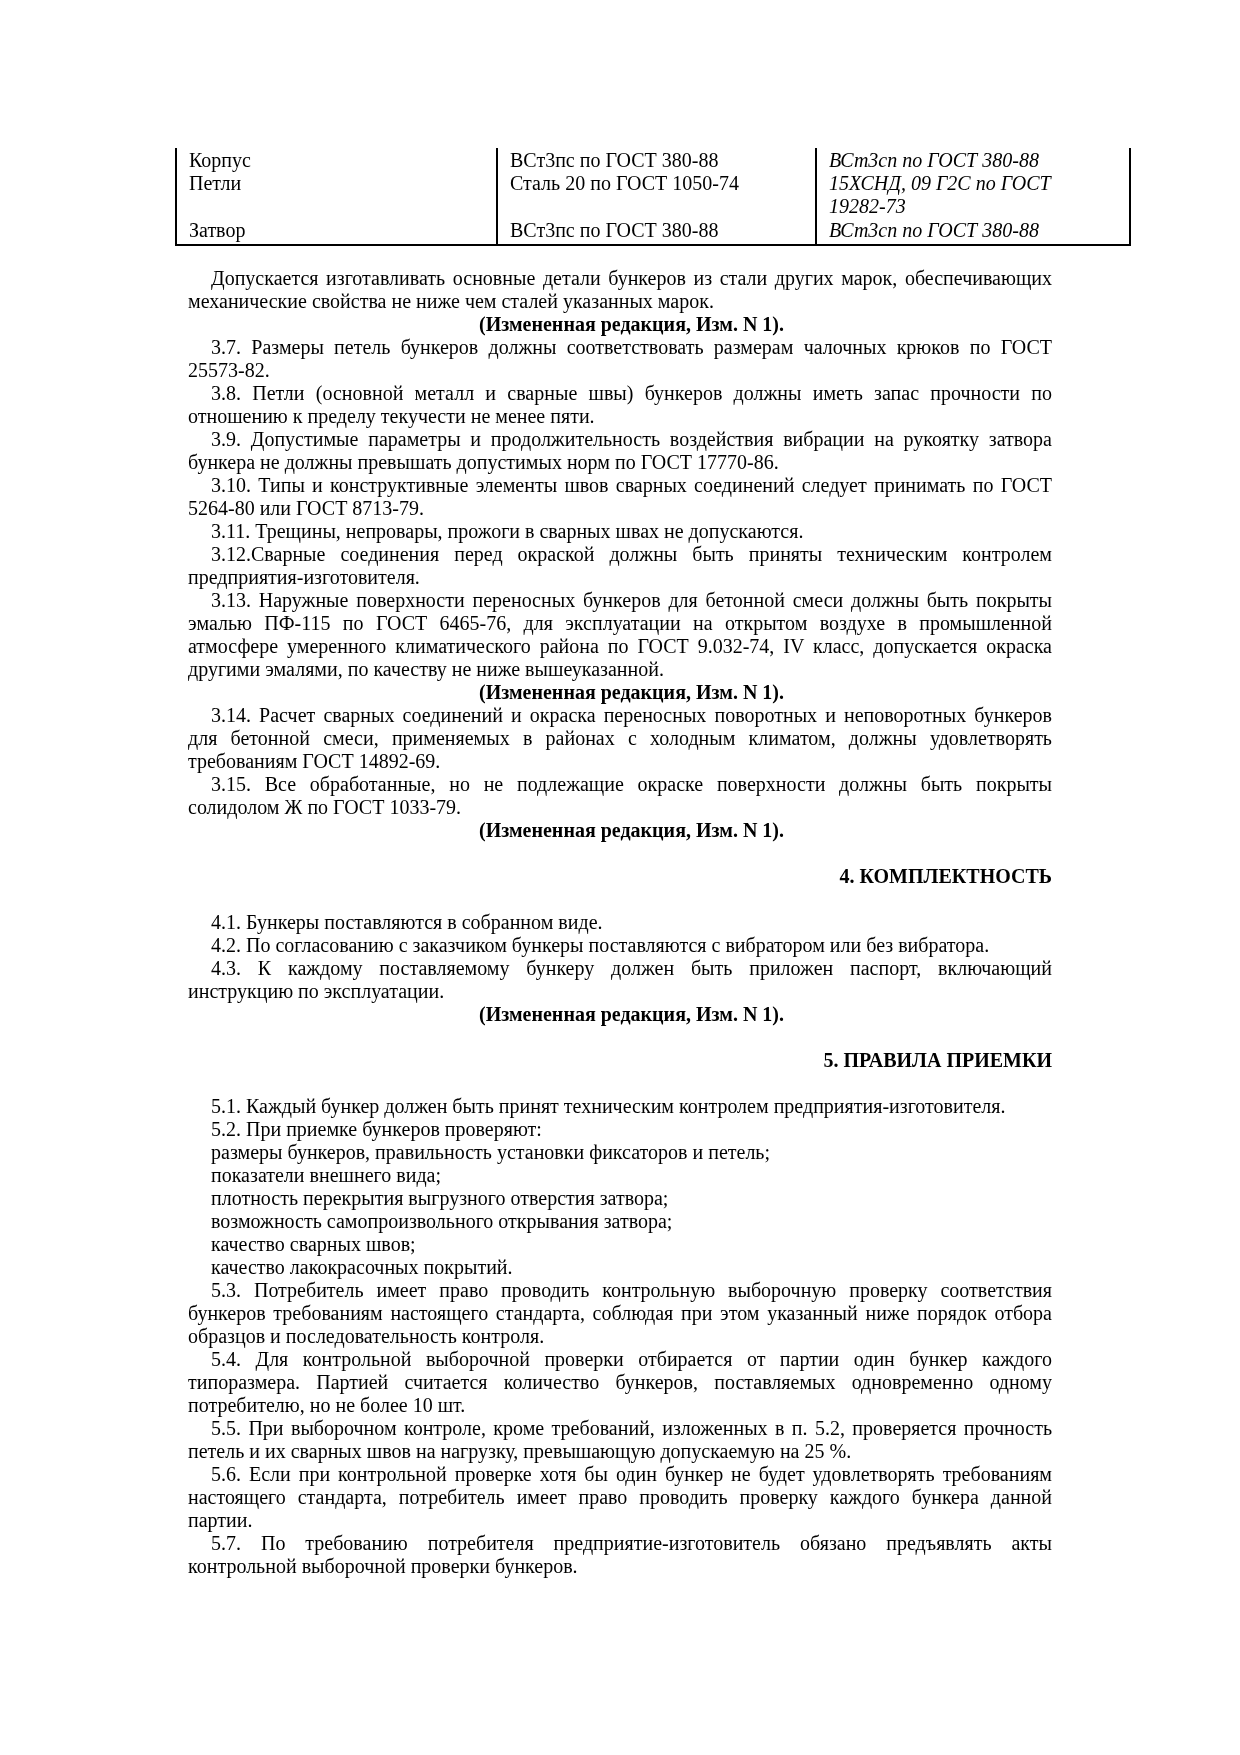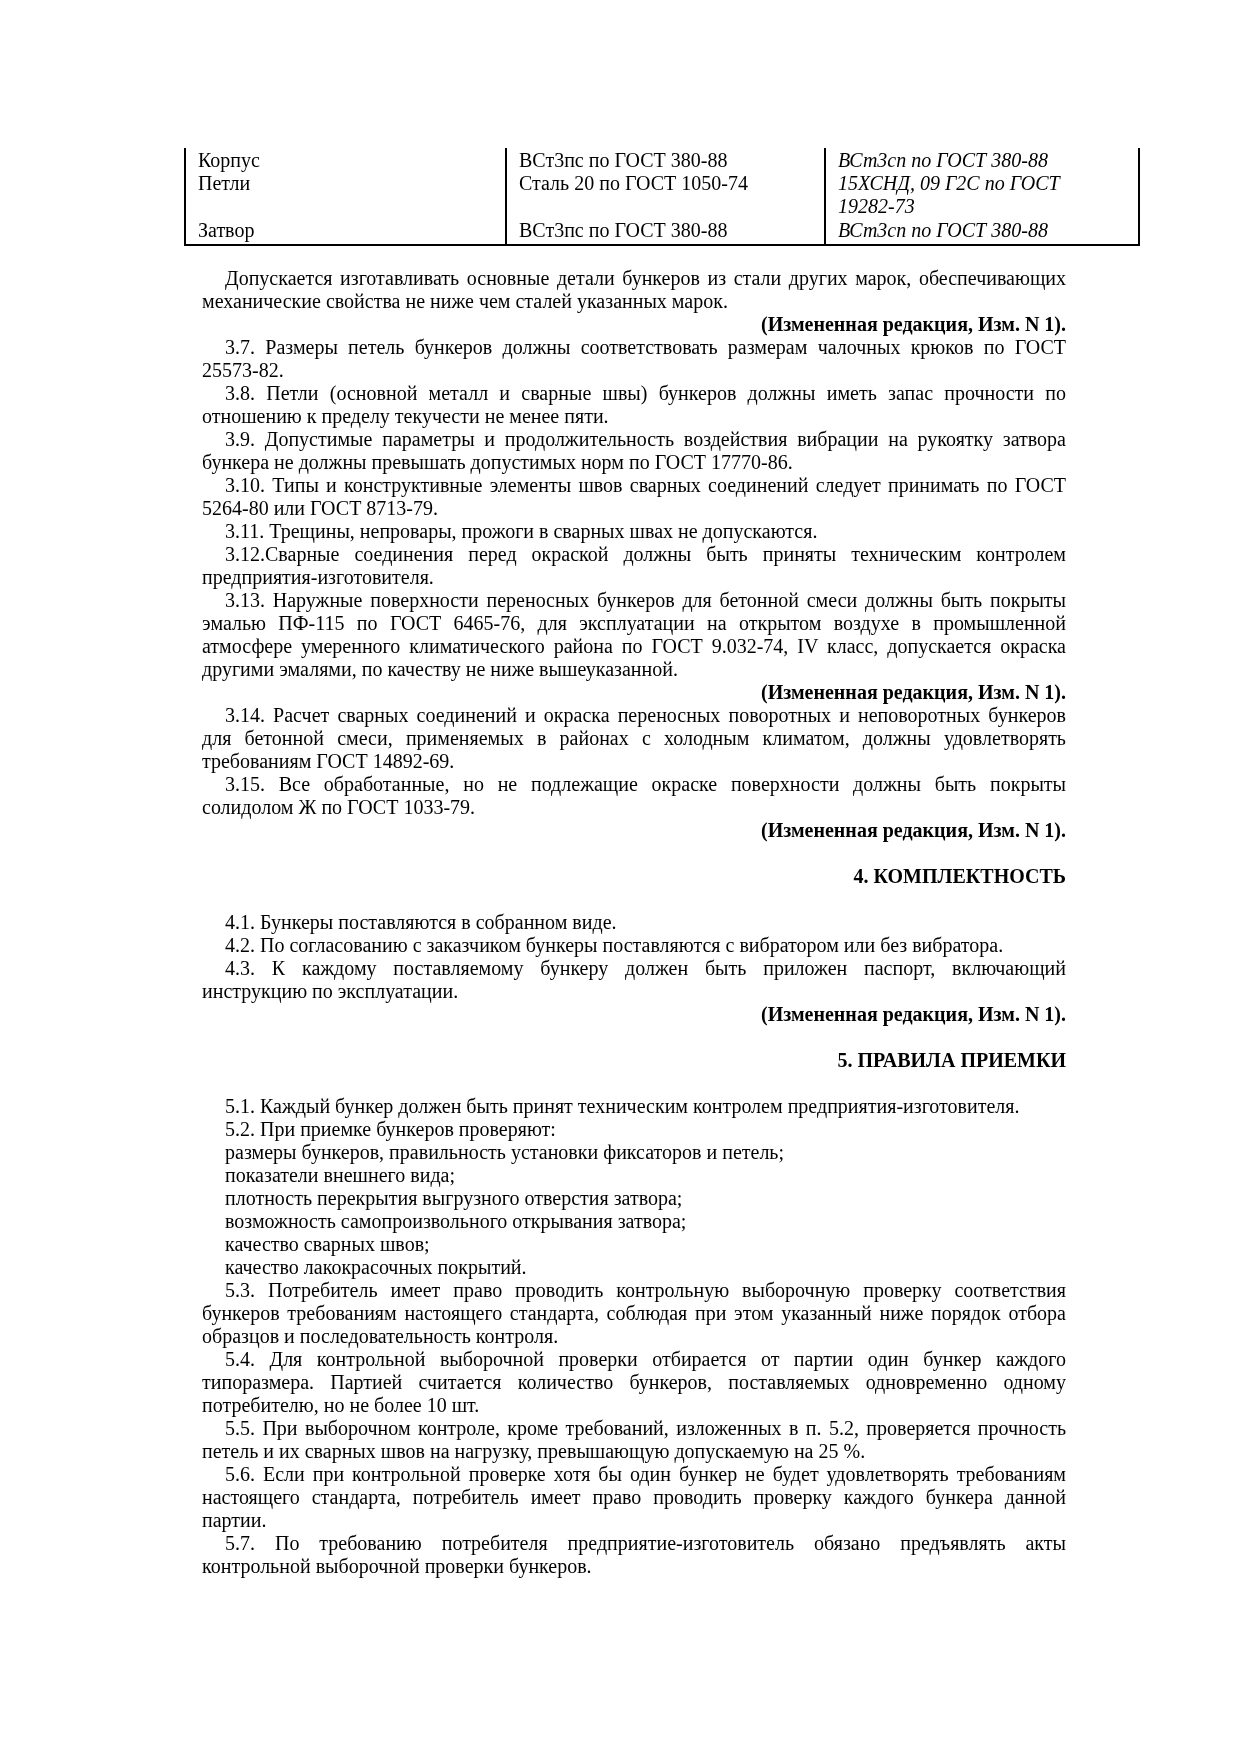"Корпус" .mat-table { left: 184px -> 175px }
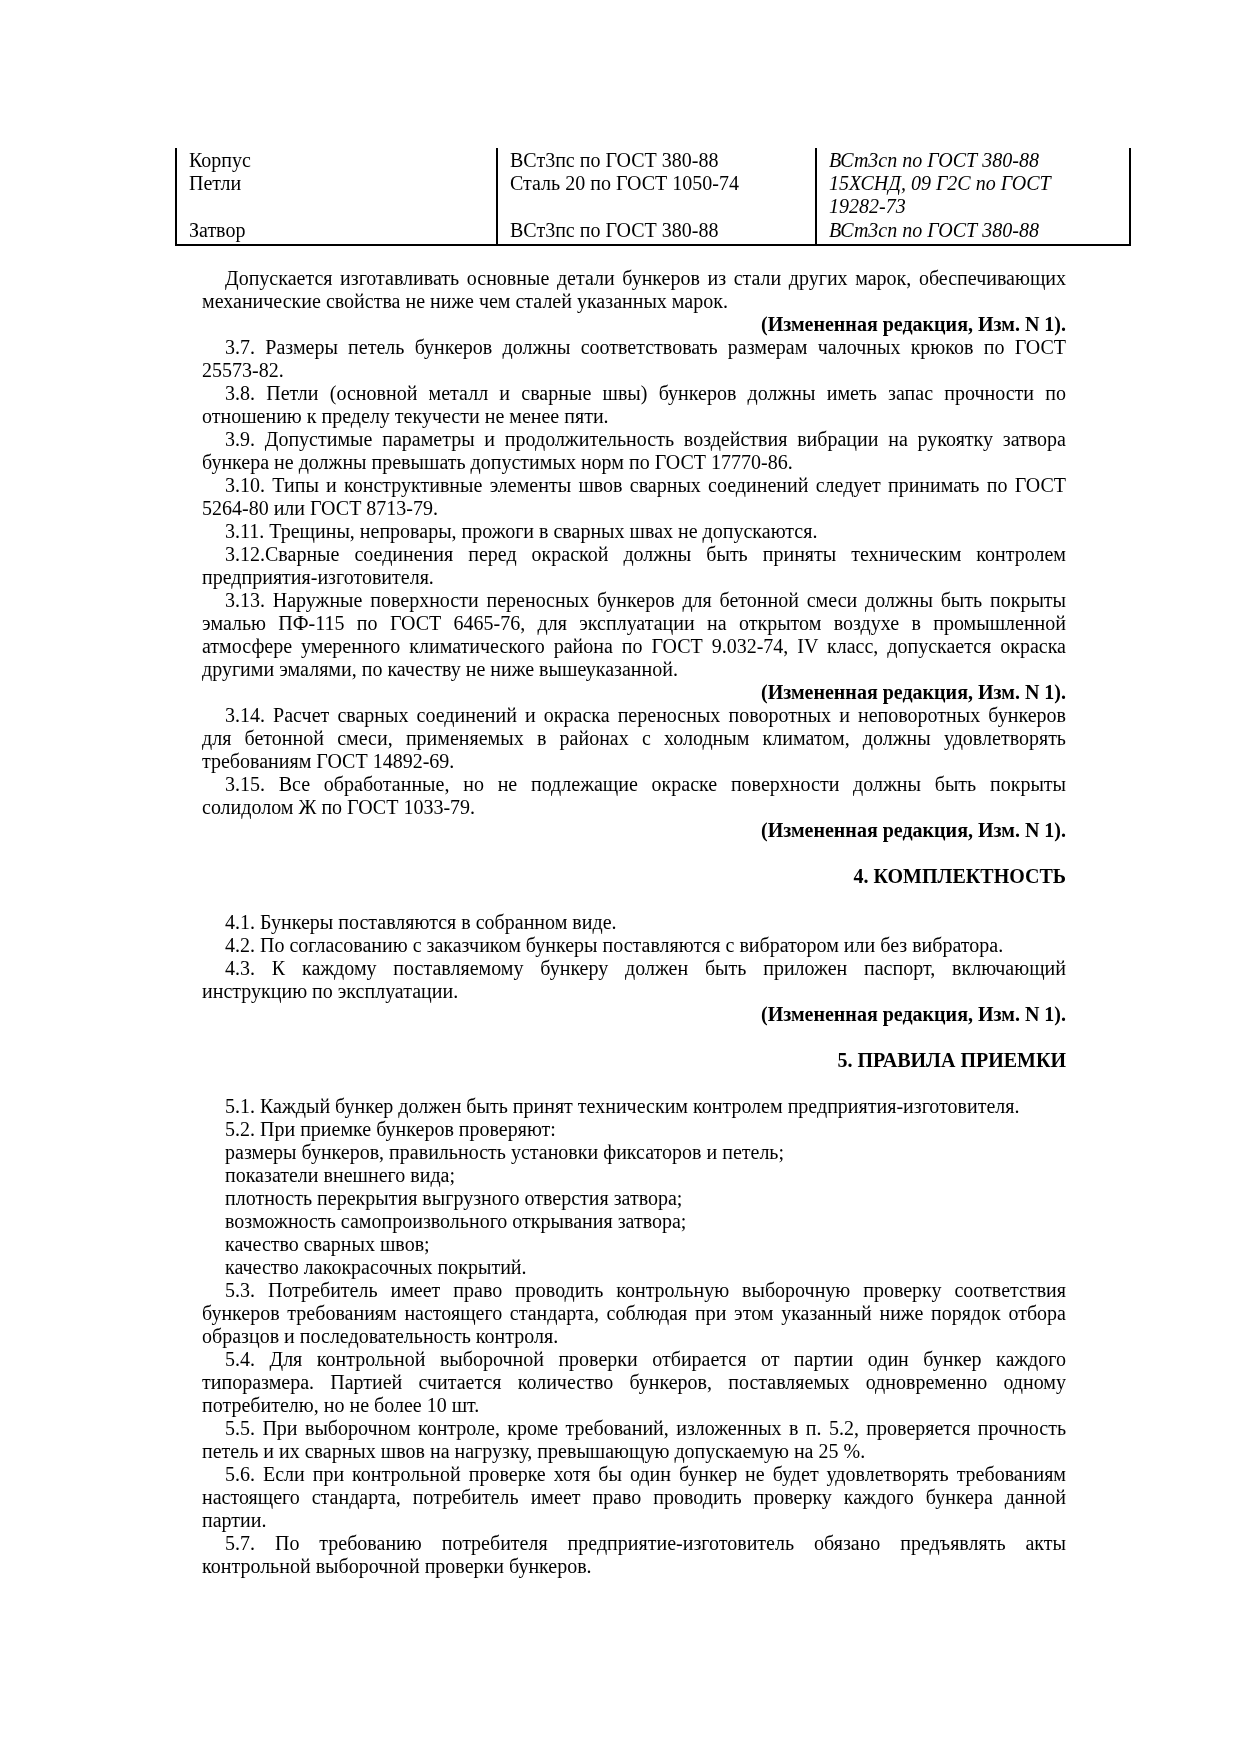"Допускается изготавливать основные" .body-text { left: 202px -> 188px }
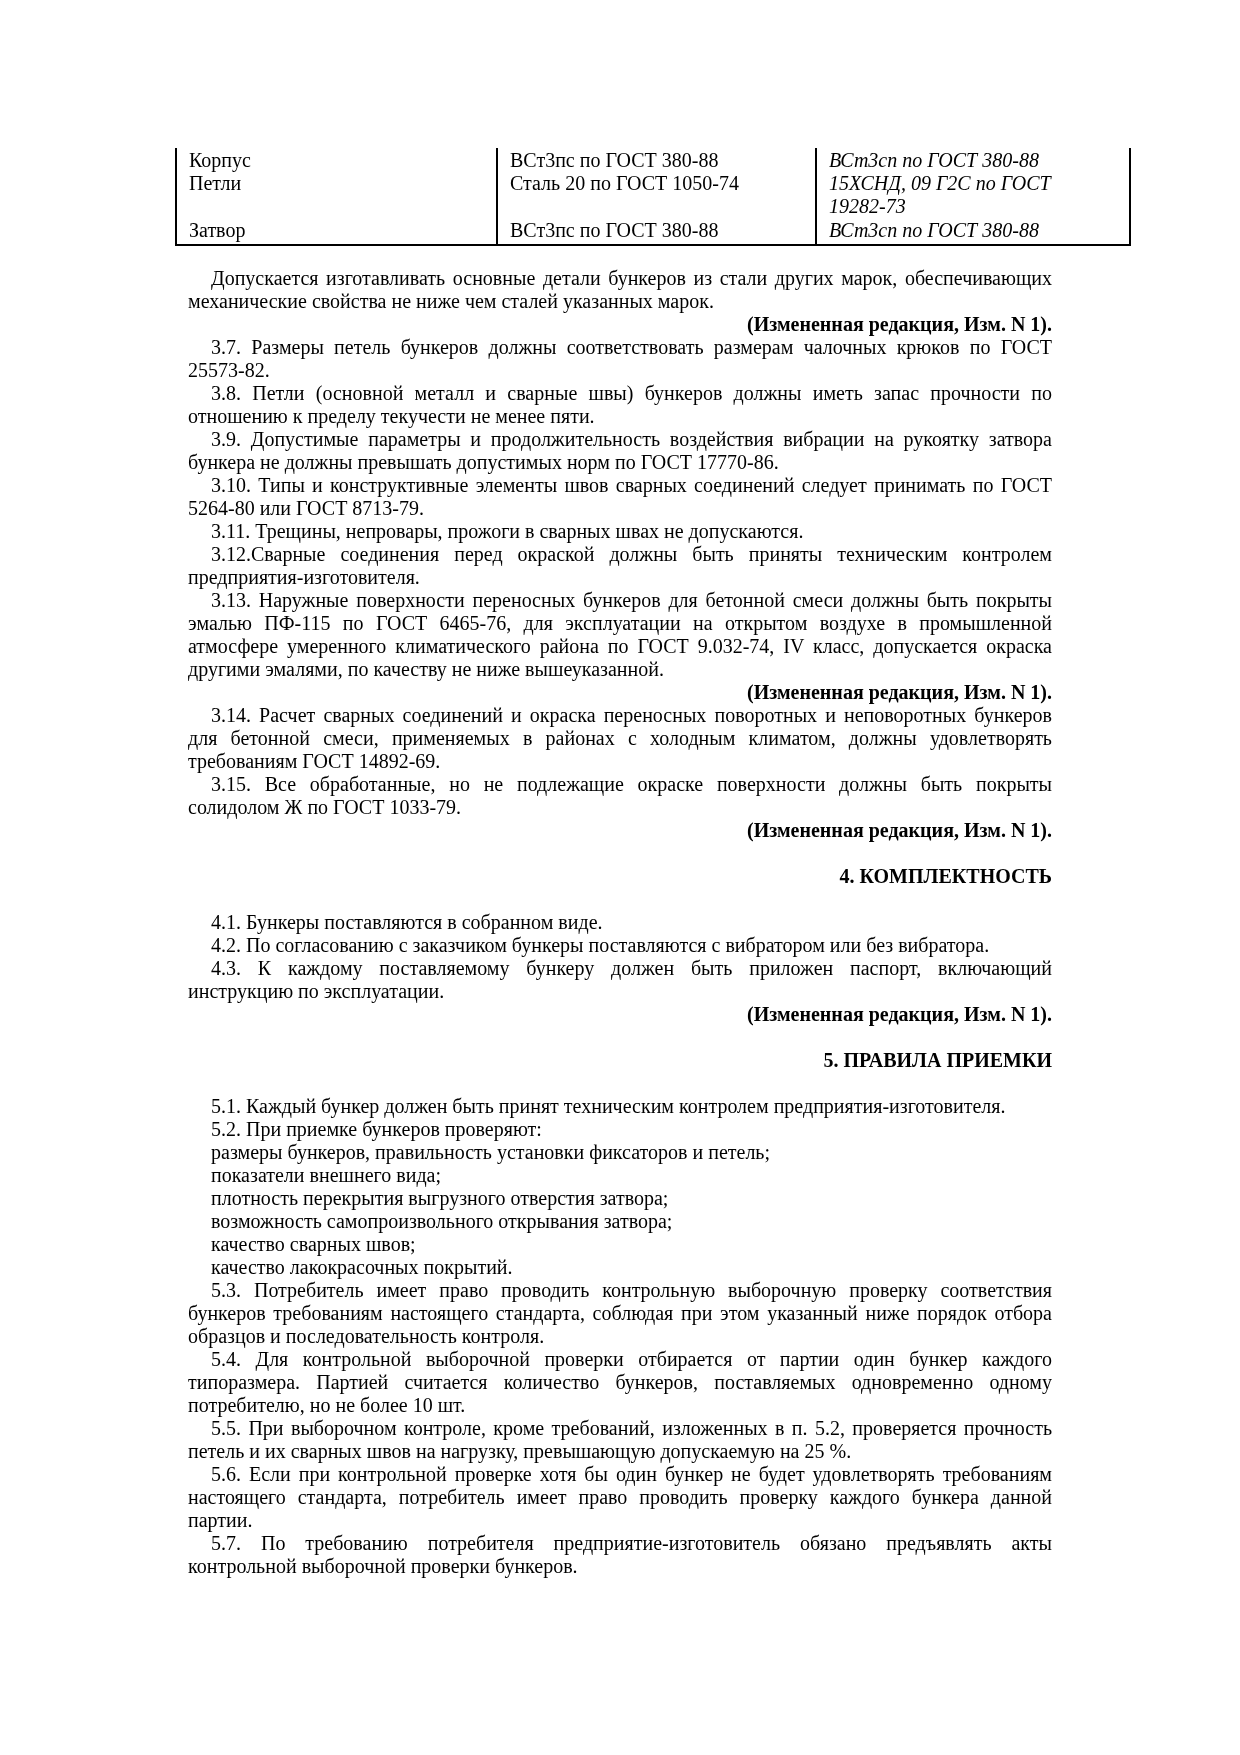"(Измененная редакция, Изм. N 1)." .body-text p.amendment { text-align: right -> center }
